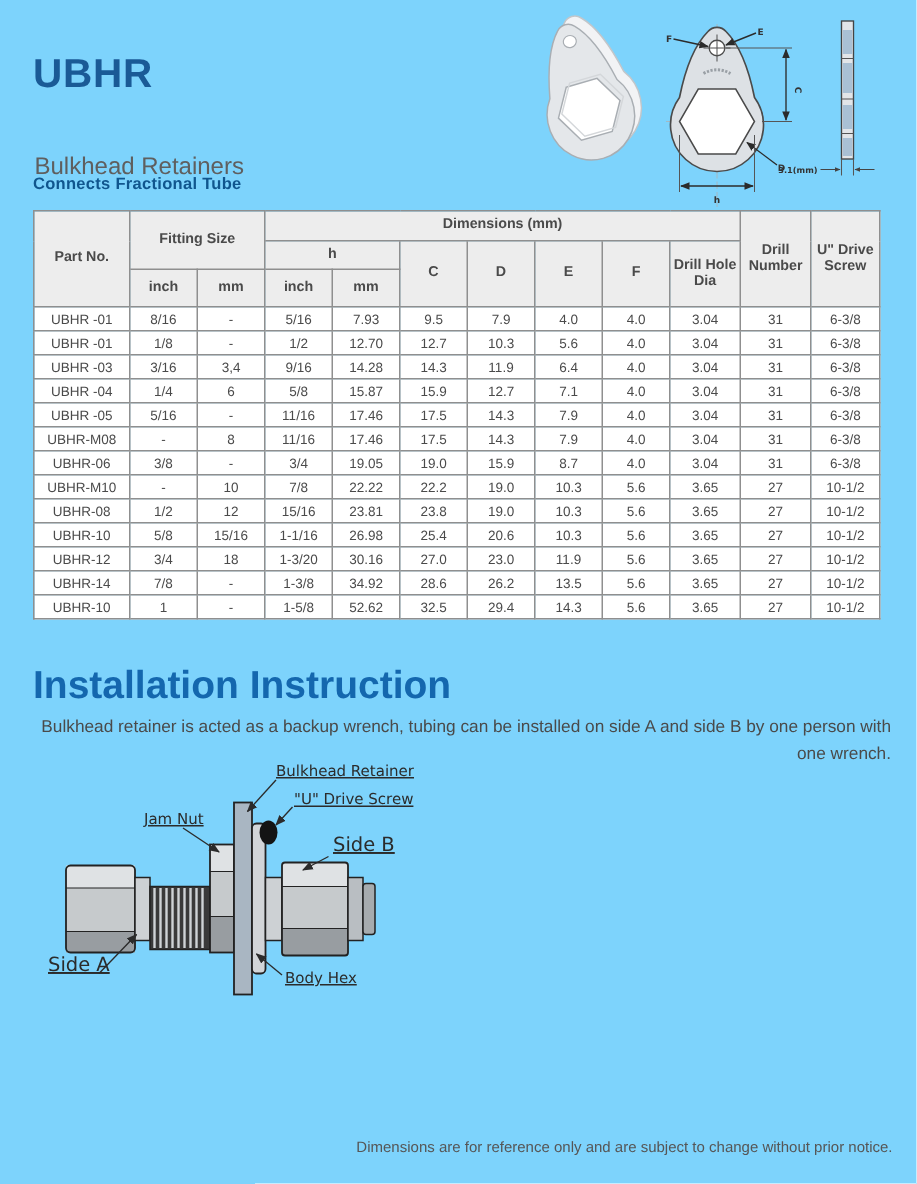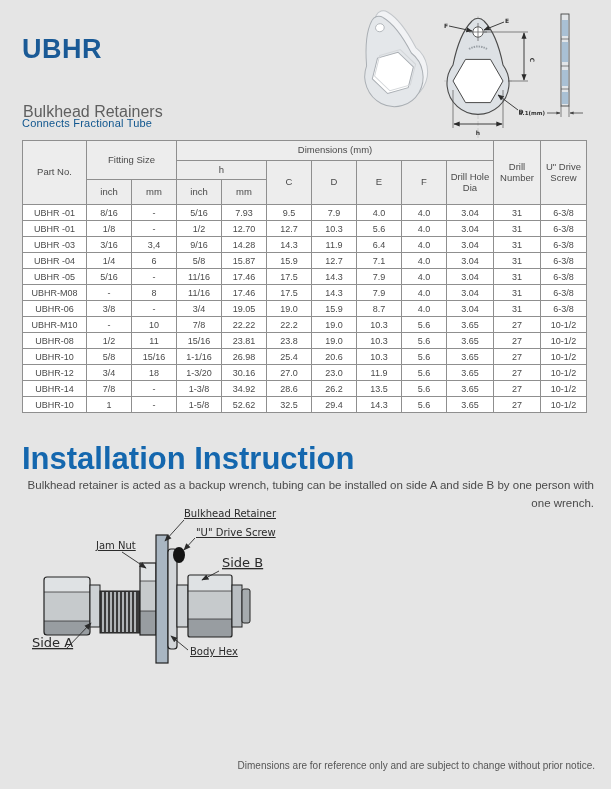"UBHR" .page { background: #e5e5e5 -> #7dd3fc }
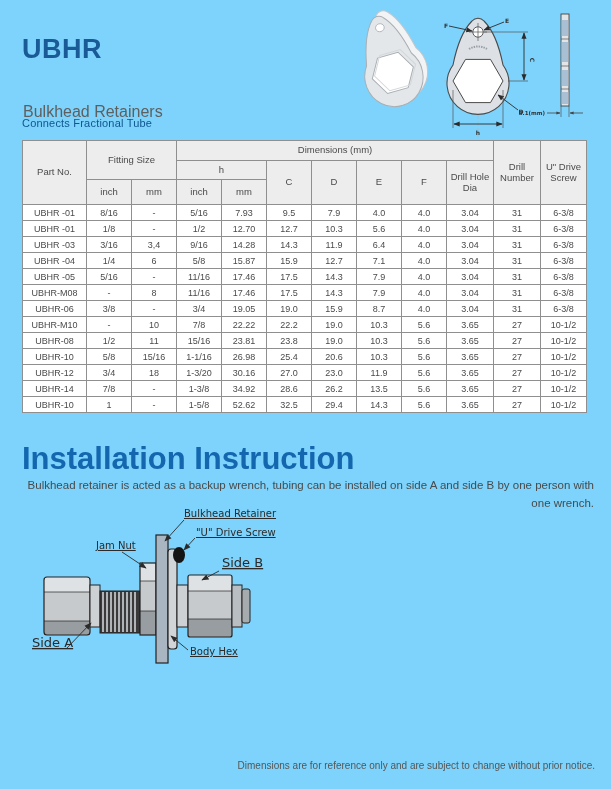"Connects Fractional Tube" .section-label { font-weight: normal -> bold }
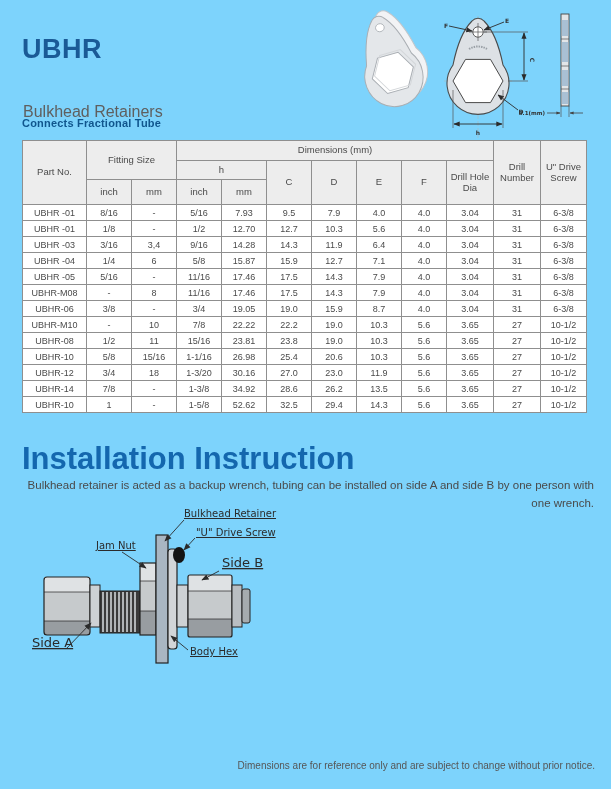"Dimensions (mm)" table.dim thead th { font-weight: normal -> bold }
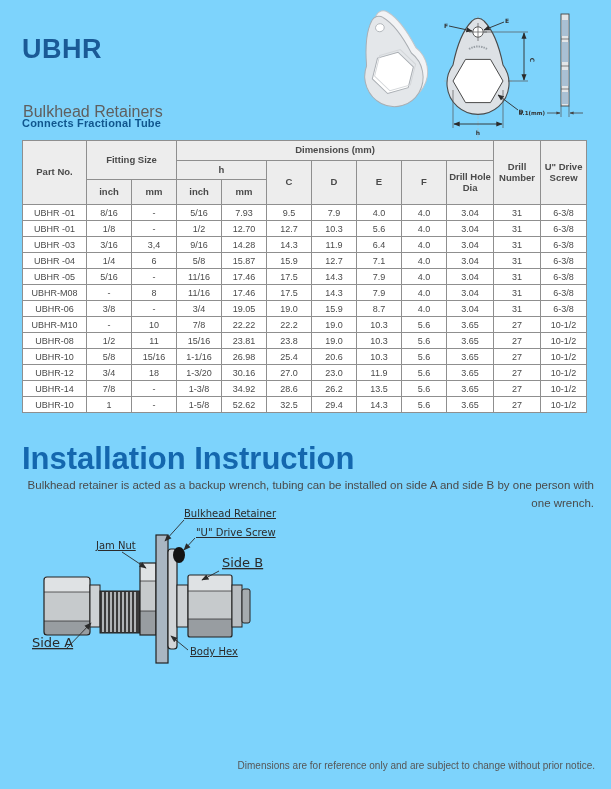"11" td { text: 11 -> 12 }
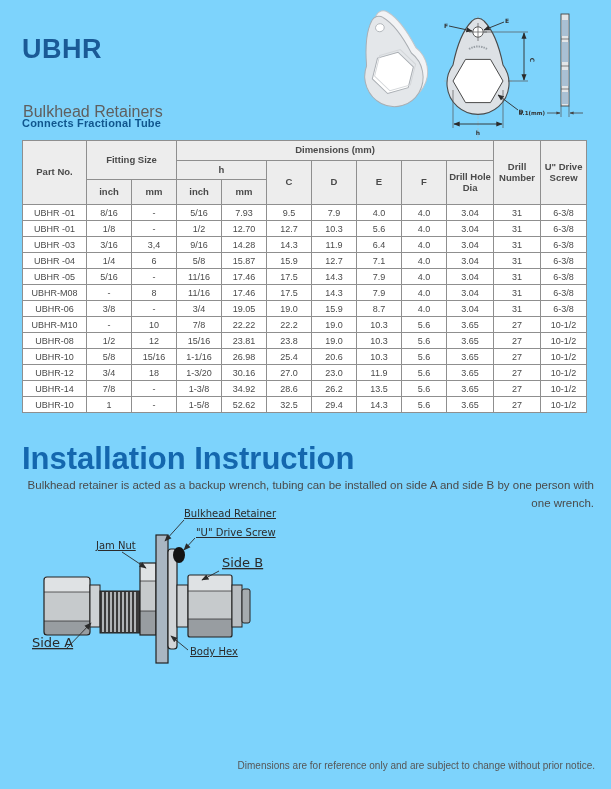"Installation Instruction" .inst-heading { font-size: 31px -> 26px }
